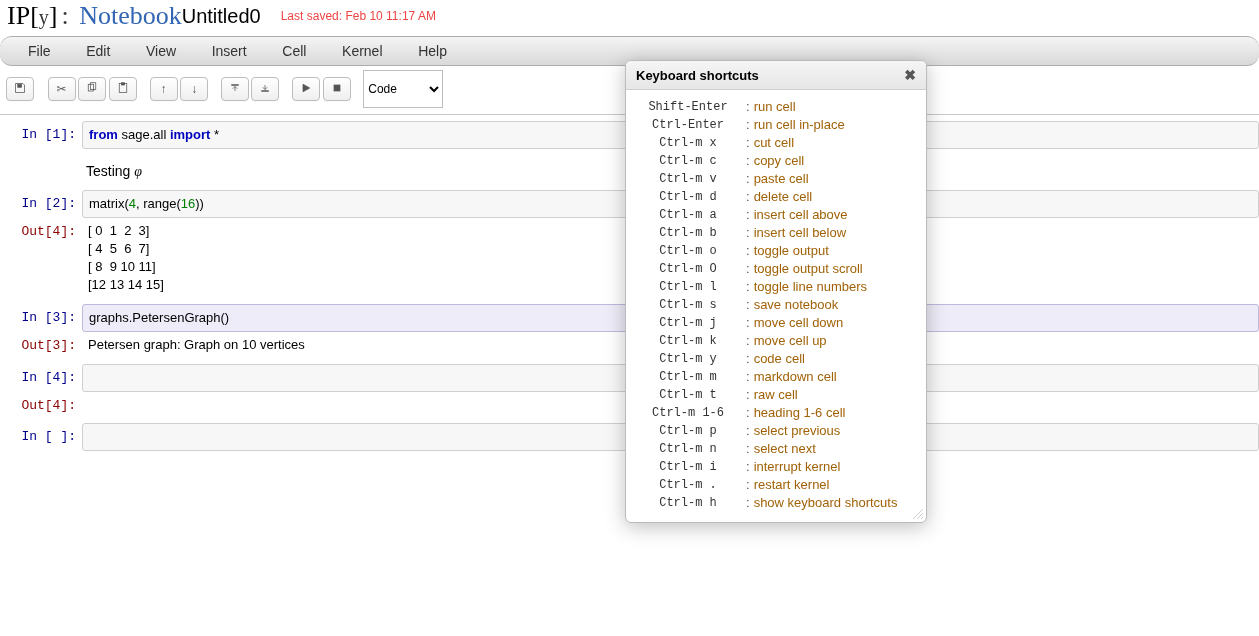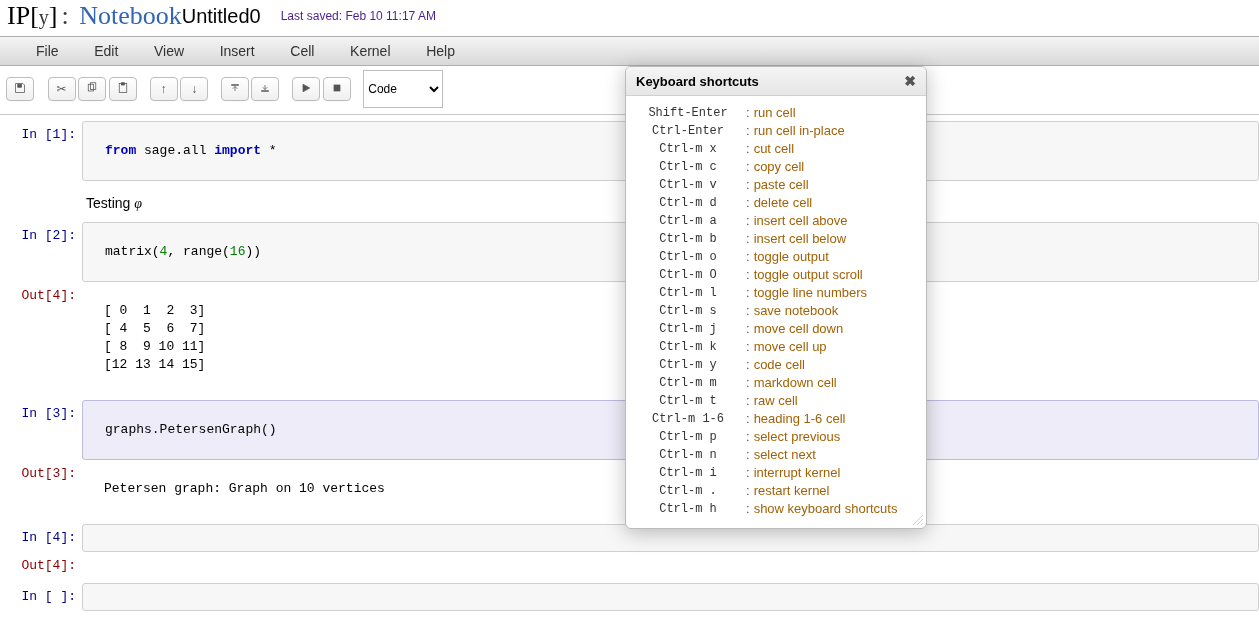"Last saved: Feb 10 11:17" .lastsaved { color: #4c1d95 -> #ef4444 }
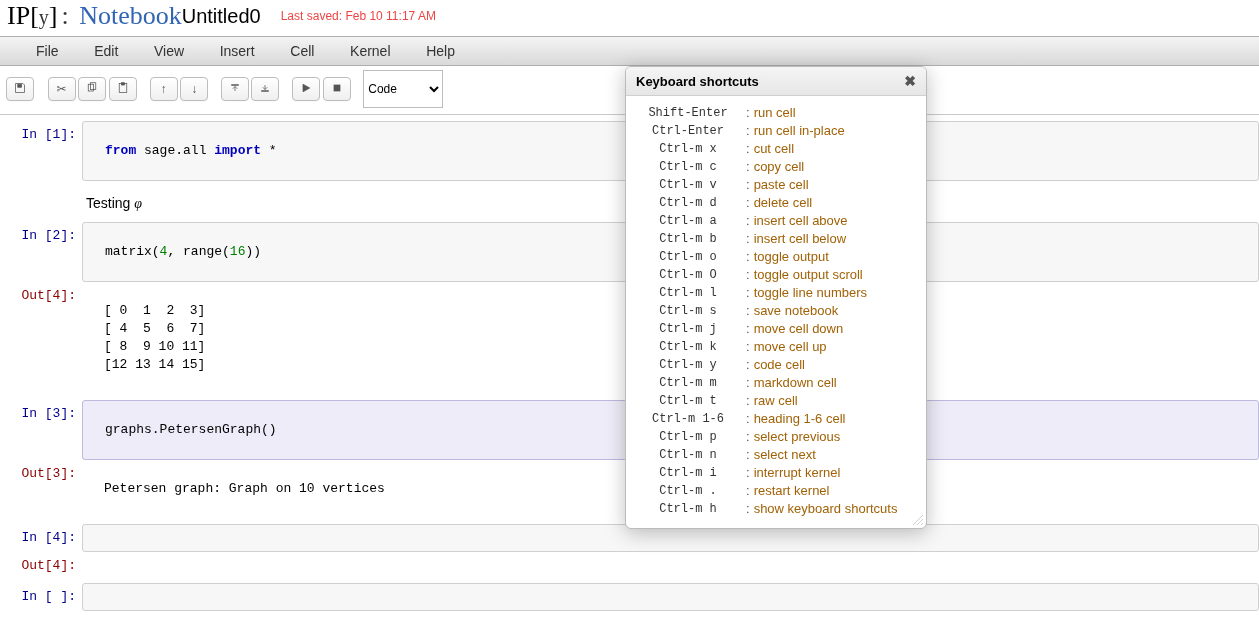"File Edit View Insert Cell" #menubar { border-radius: none -> 12px; padding: 4px 20px -> 4px 12px }
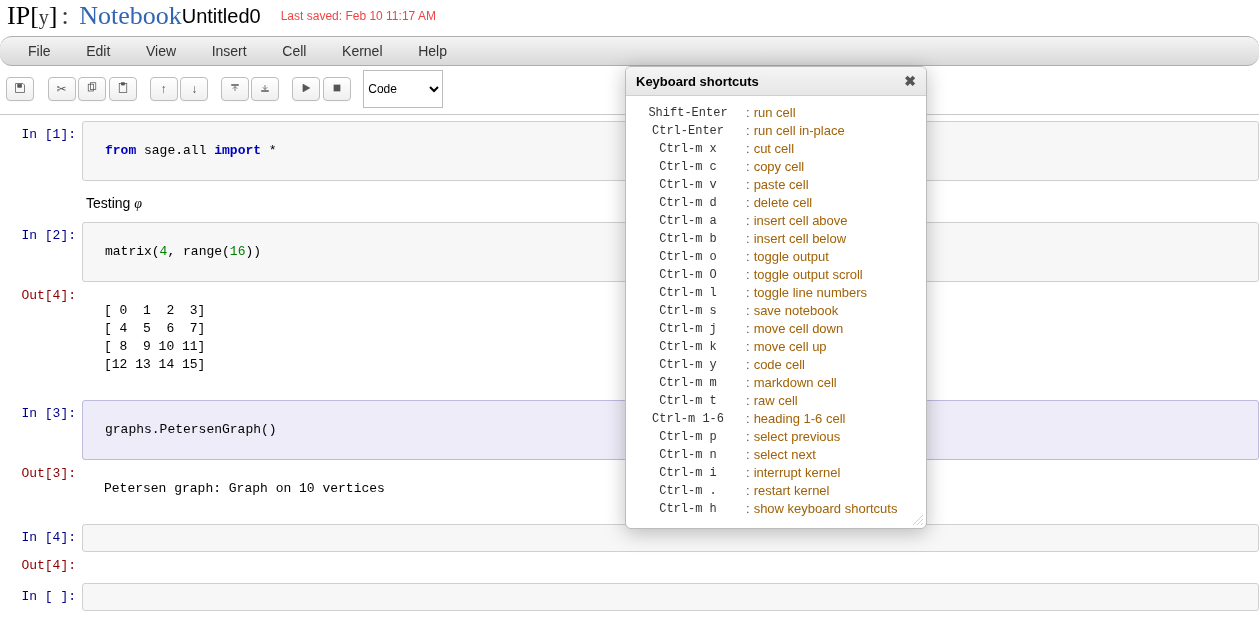"Keyboard shortcuts" #dialog { top: 66px -> 60px }
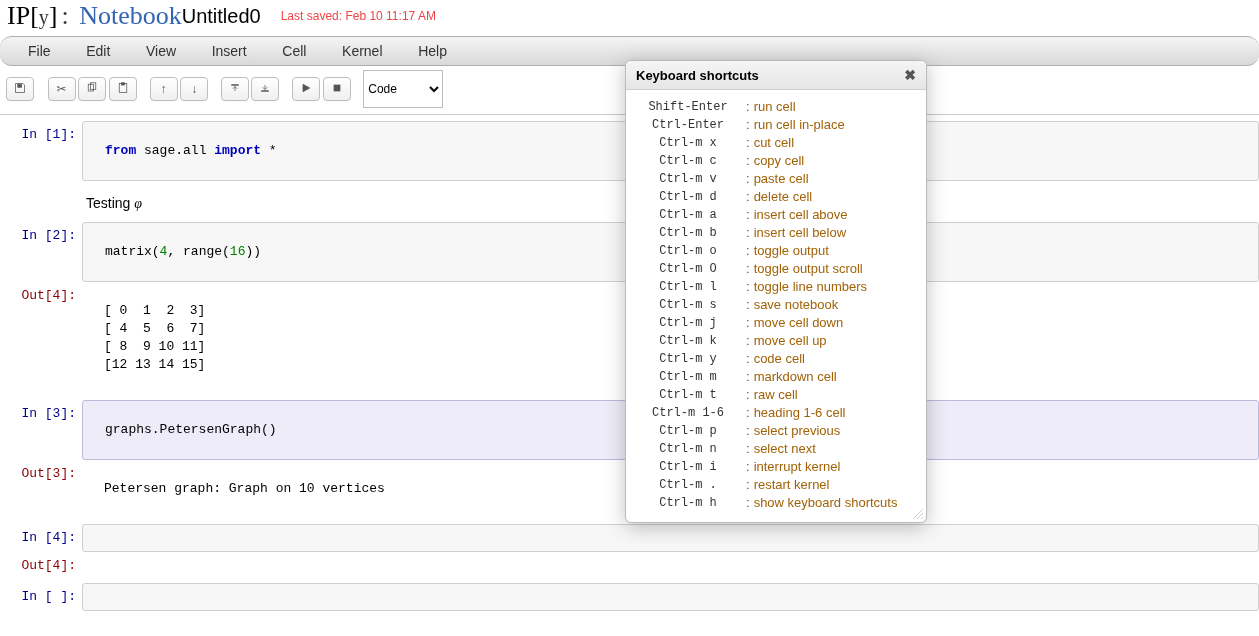"from sage.all import *" .input-area pre, .output-area pre, .plain pre { font-family: Liberation Mono, monospace -> Liberation Sans, sans-serif; margin: 16px -> 0 }
